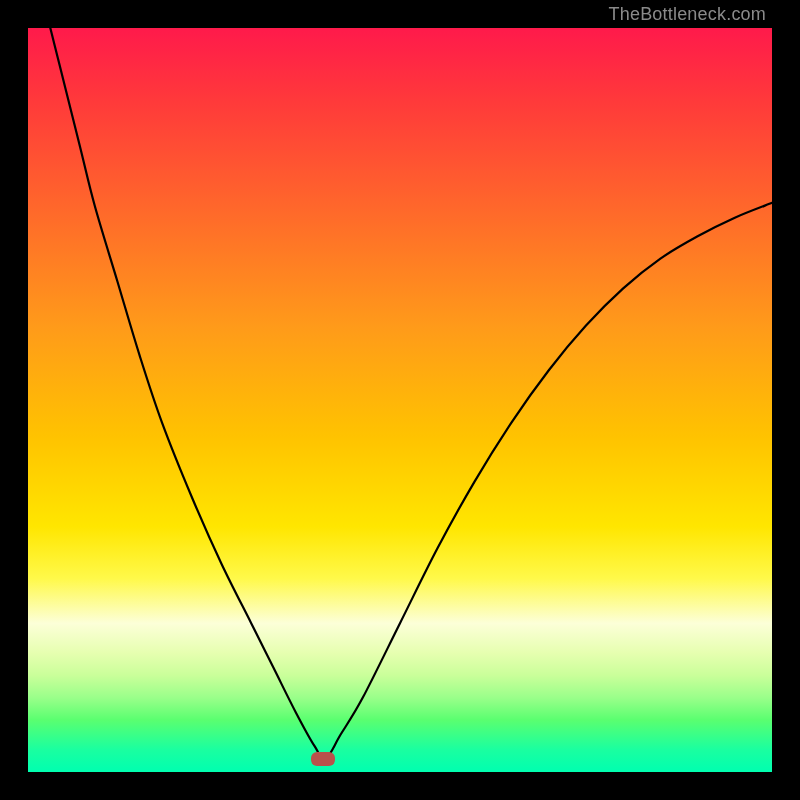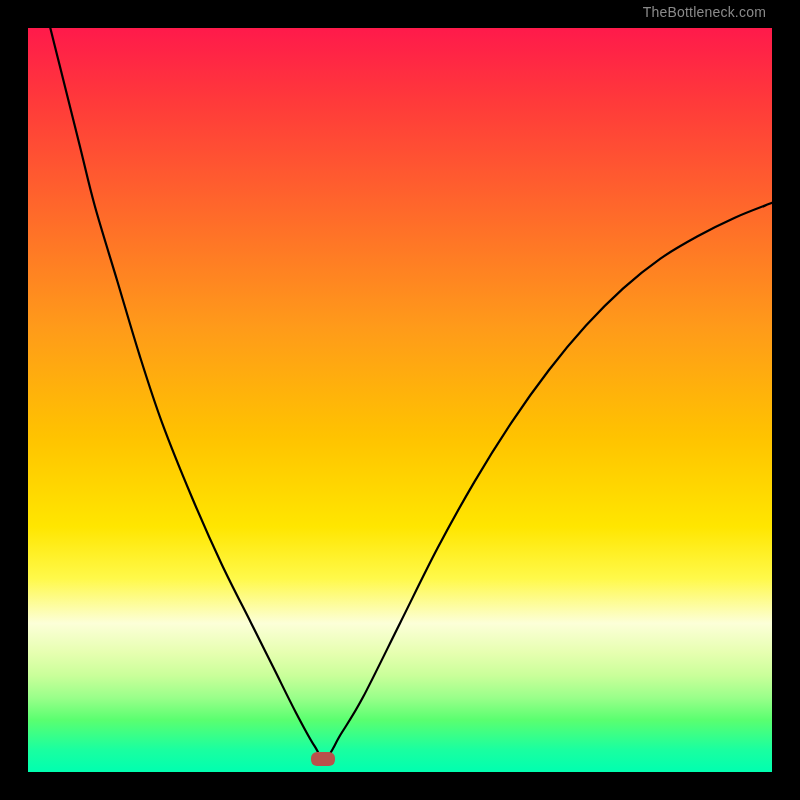"TheBottleneck.com" .watermark { font-size: 14px -> 18px }
